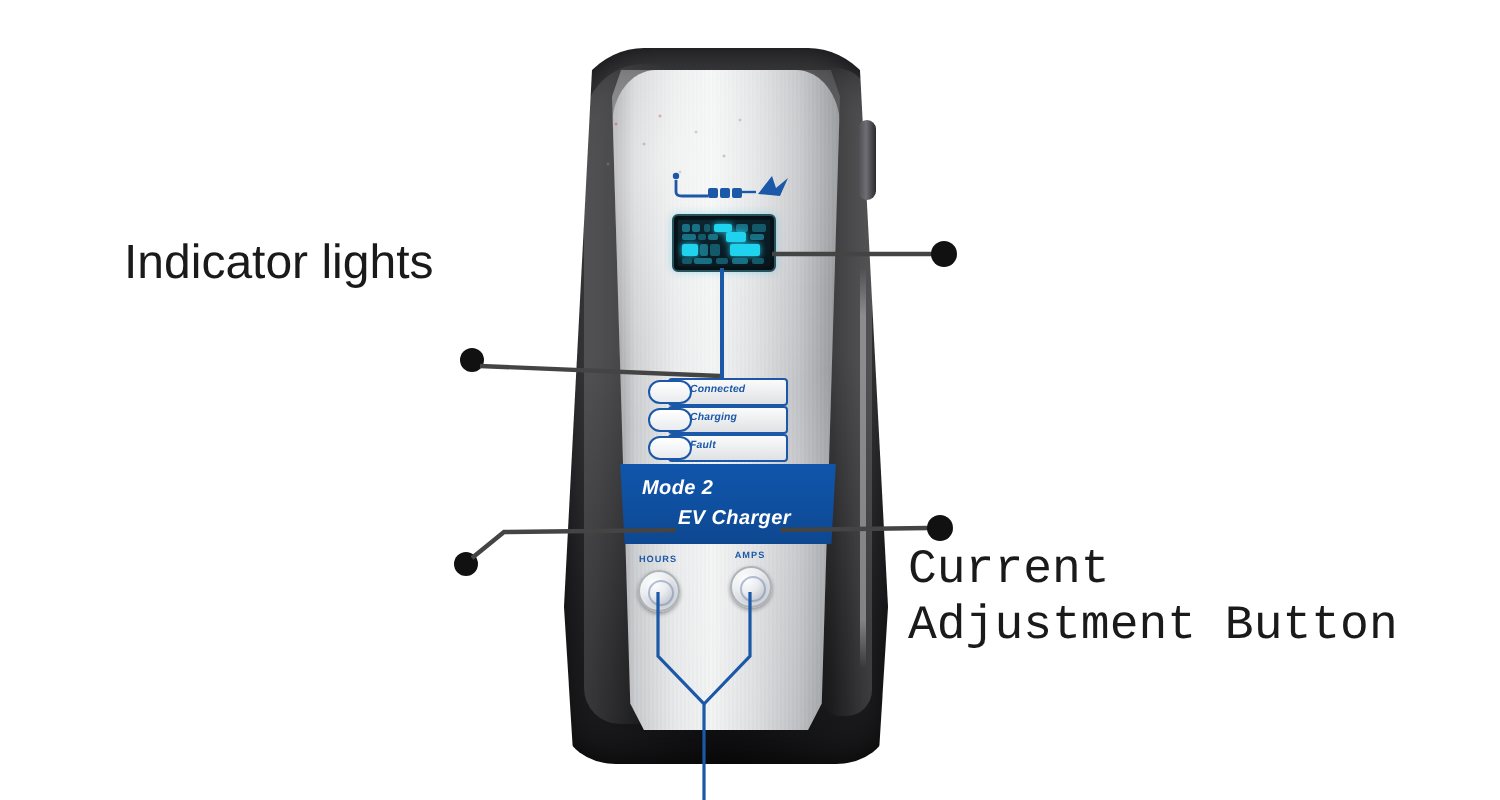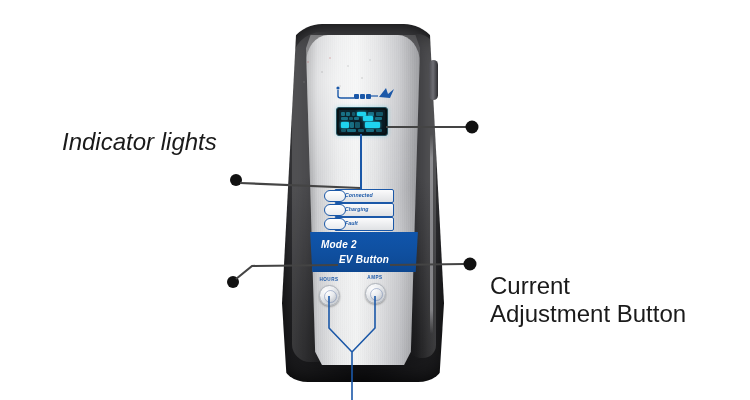"Indicator lights" #ann-indicator { font-style: italic -> none; top: 128px -> 118px }
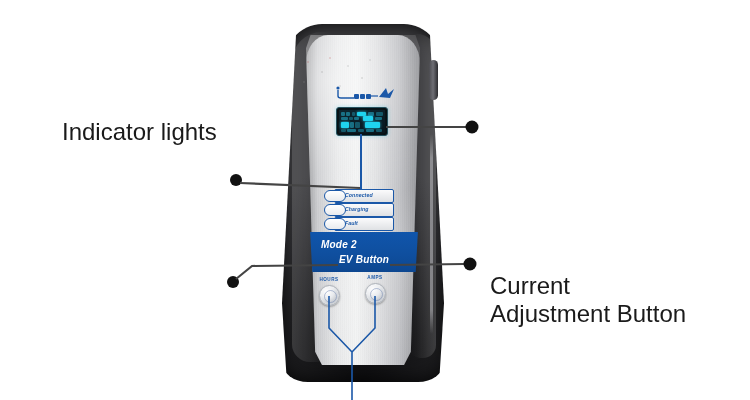"EV Button" div.banner-l2 { text: Button -> Charger }
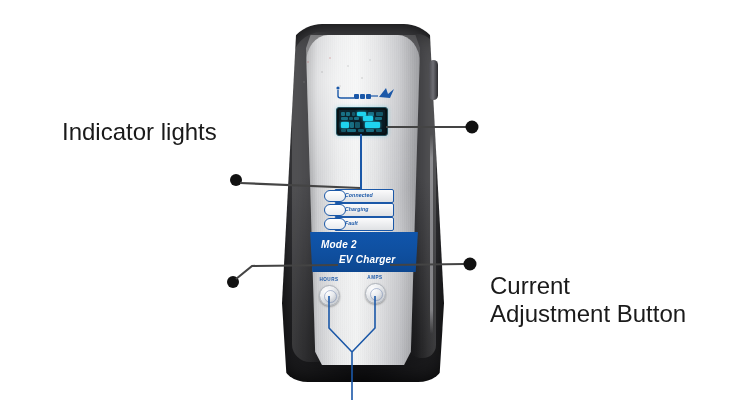"Current" #ann-current { font-family: none -> Liberation Mono, monospace; left: 490px -> 454px }
